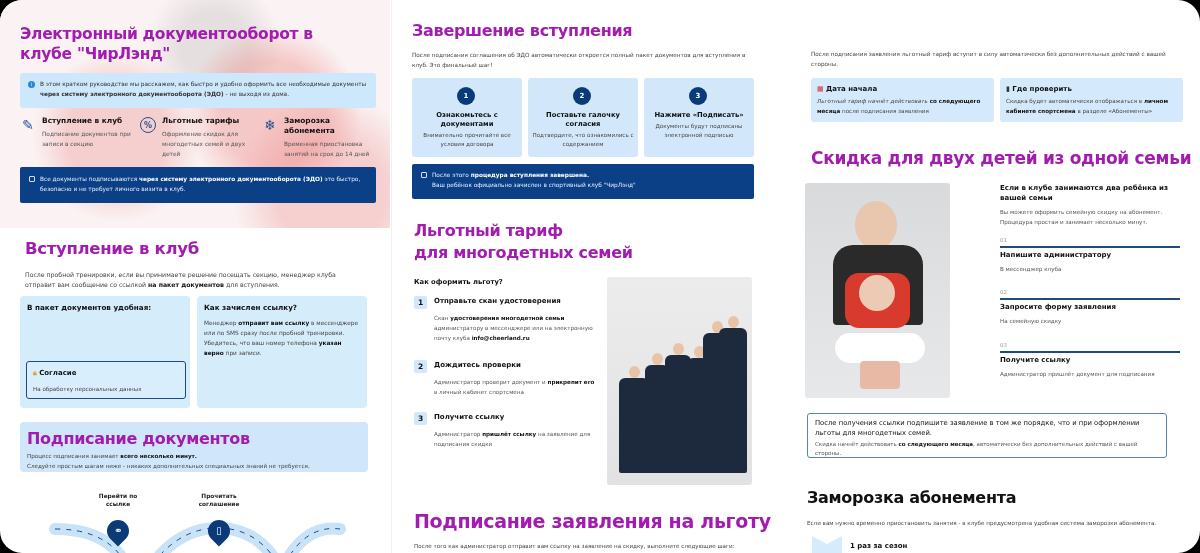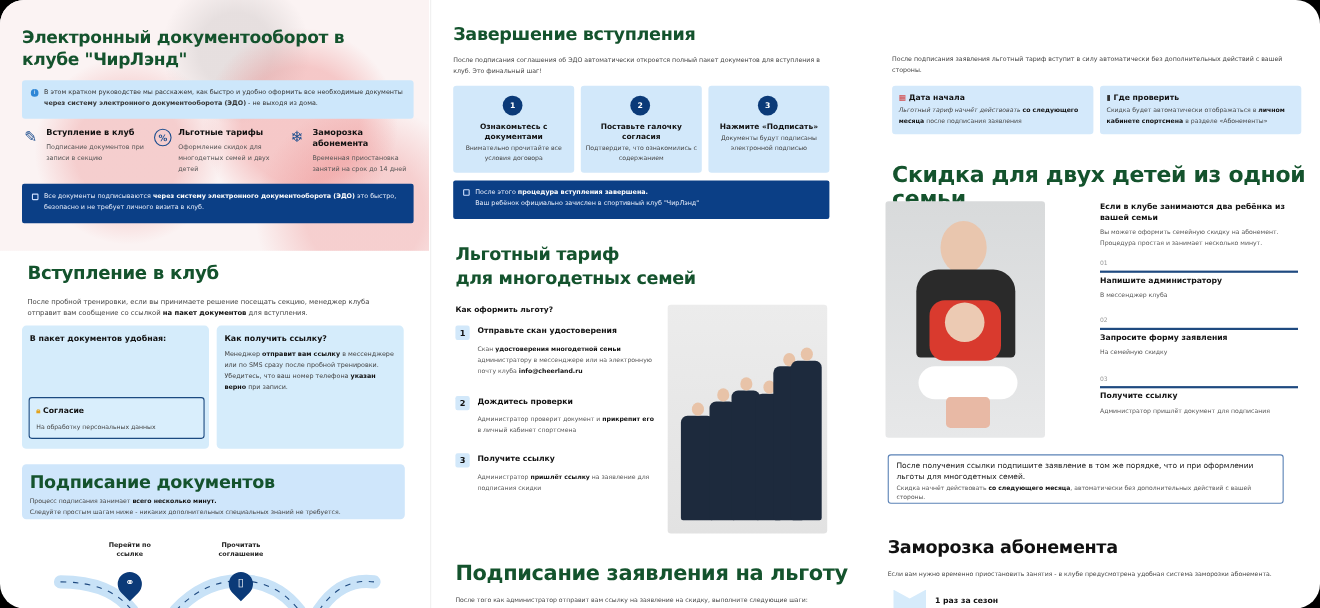"Электронный документооборот в клубе" h1,h2 { color: #14532d -> #a21caf }
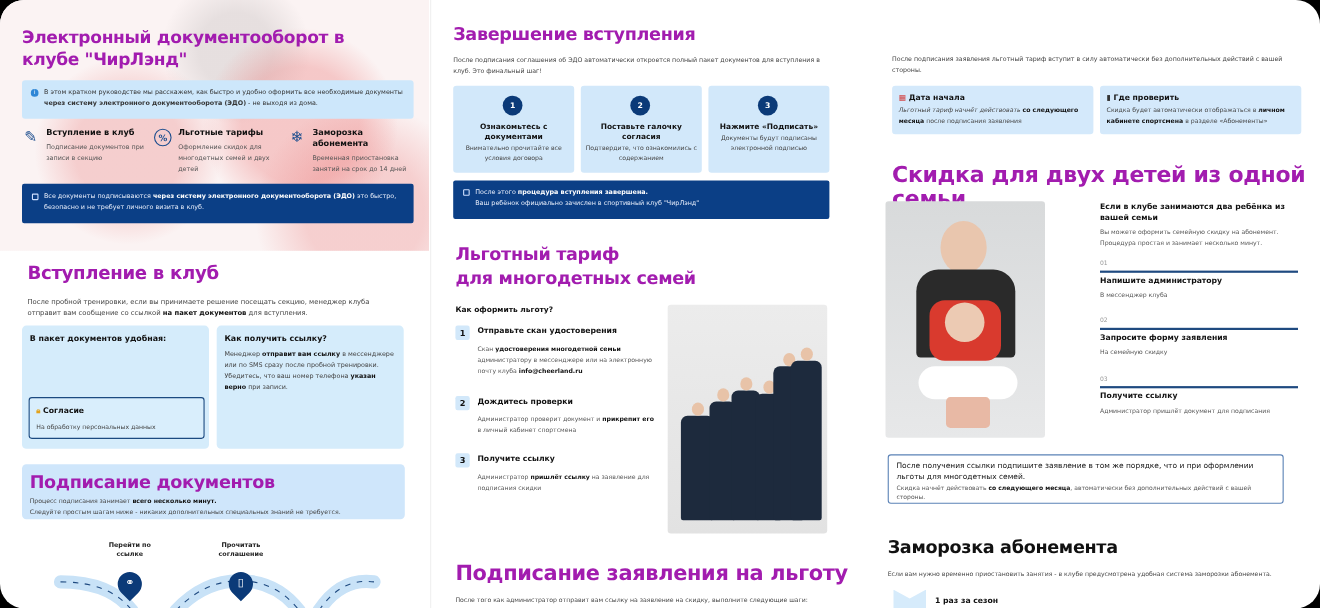"Скидка для двух детей из" h2.h2 { font-size: 20px -> 17px }
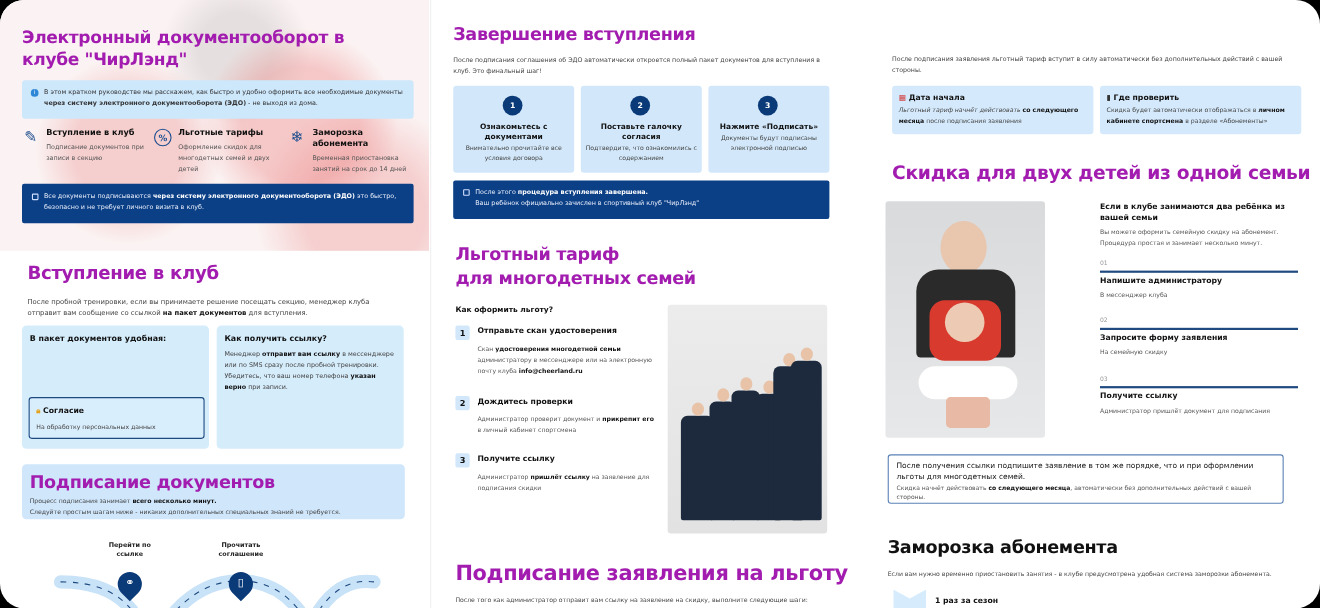"Как получить ссылку?" div.bold7 { text: получить -> зачислен }
